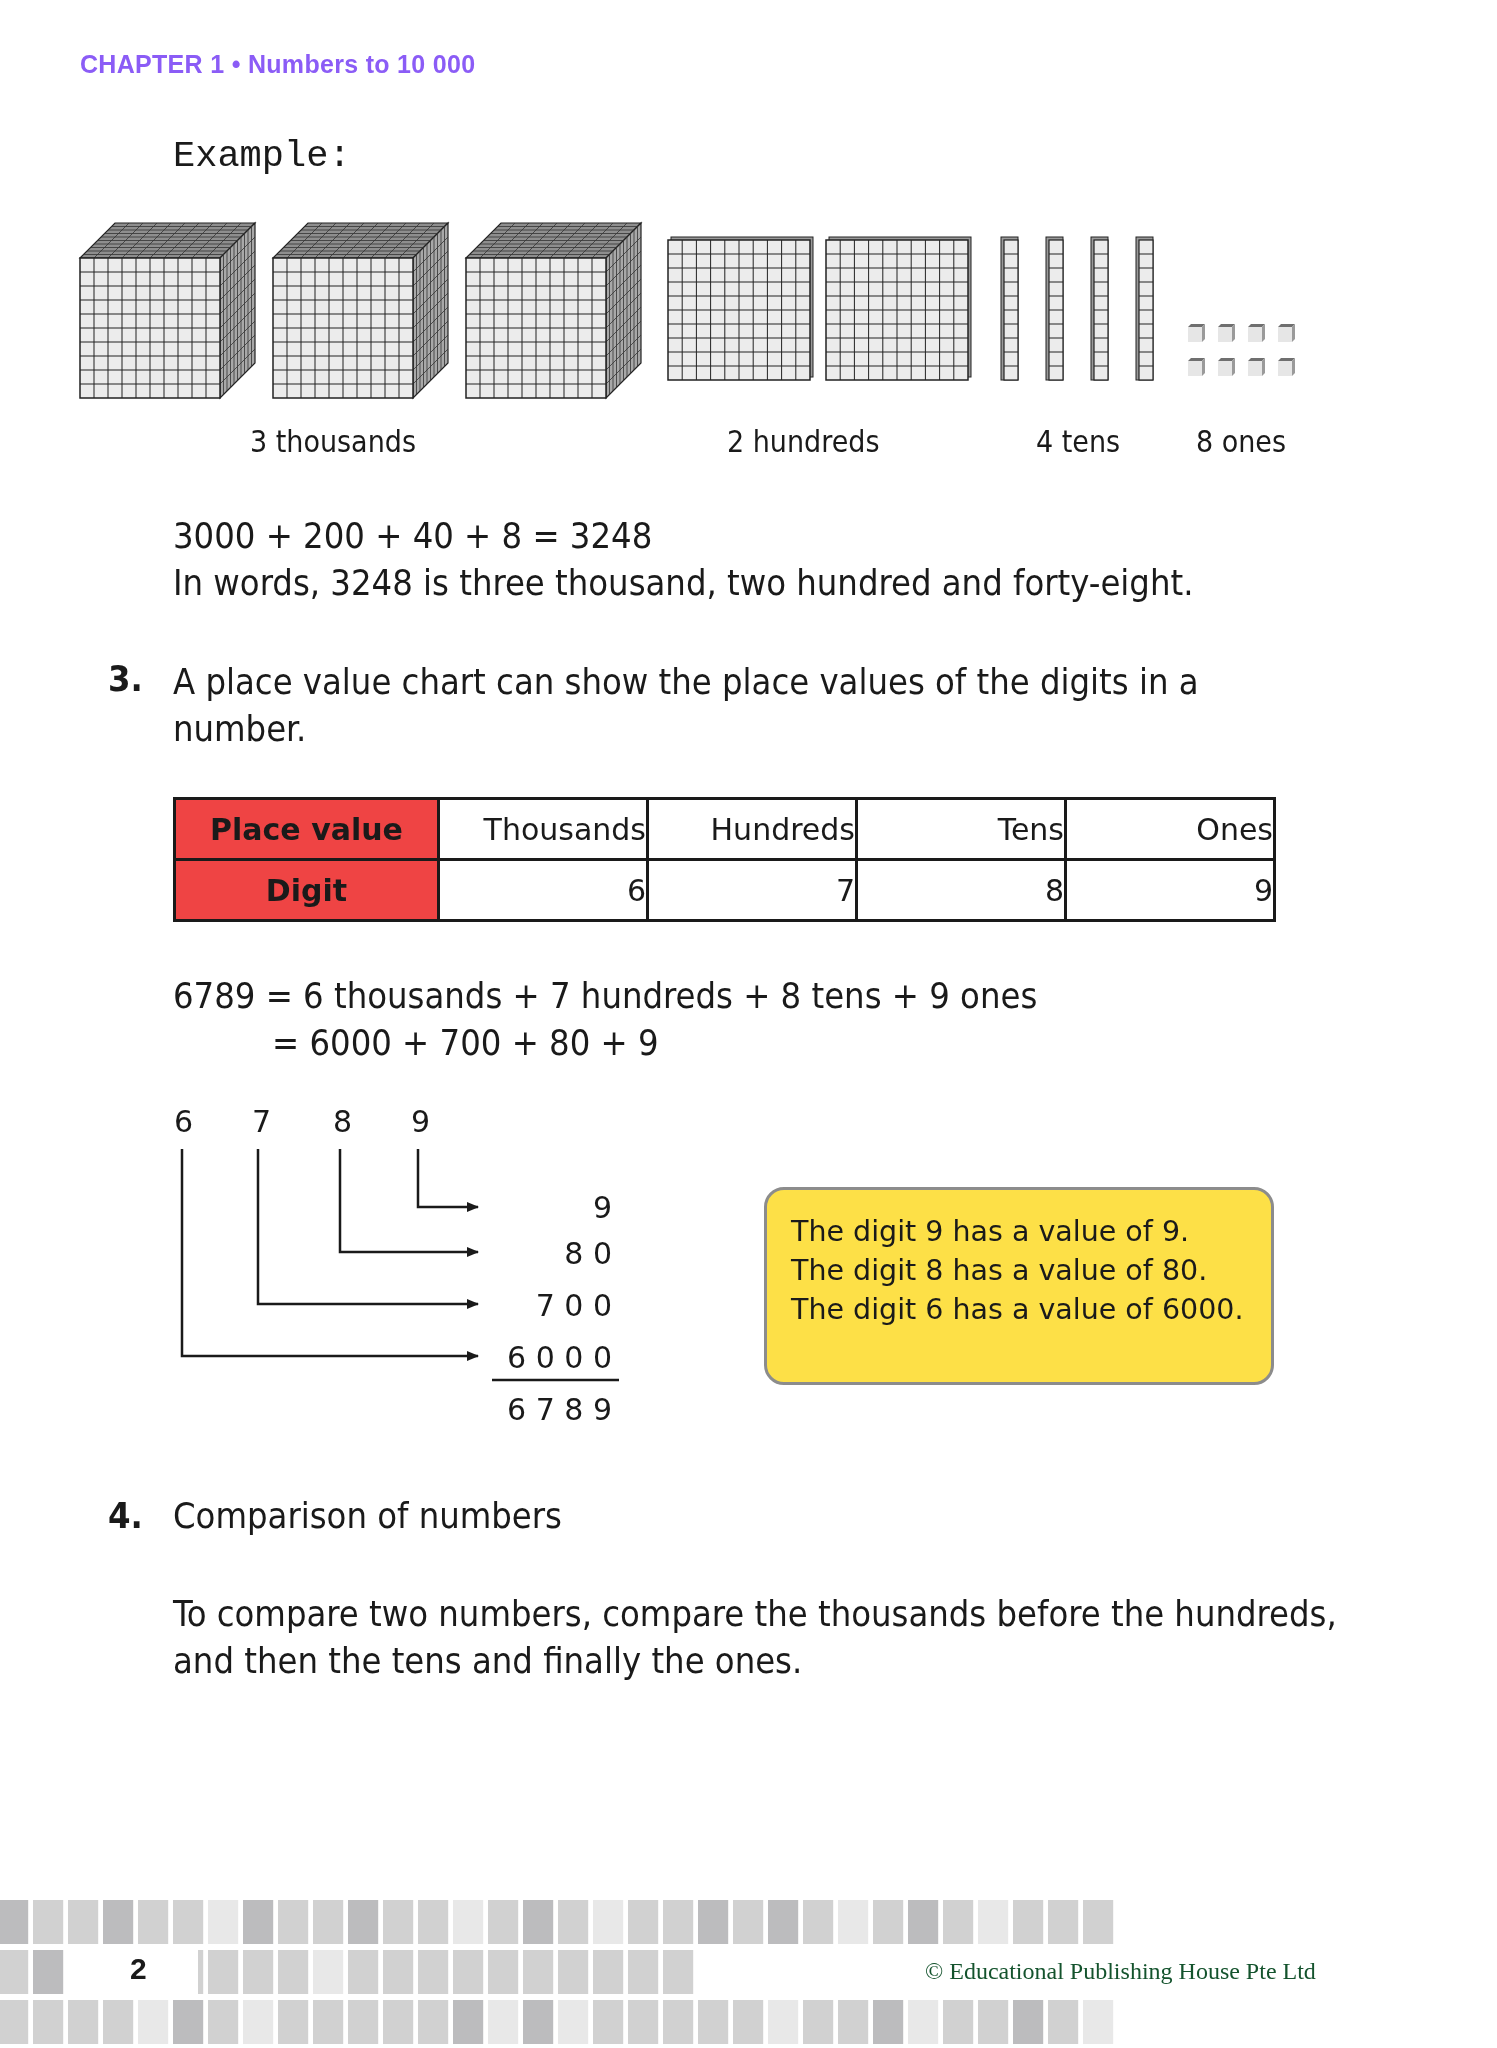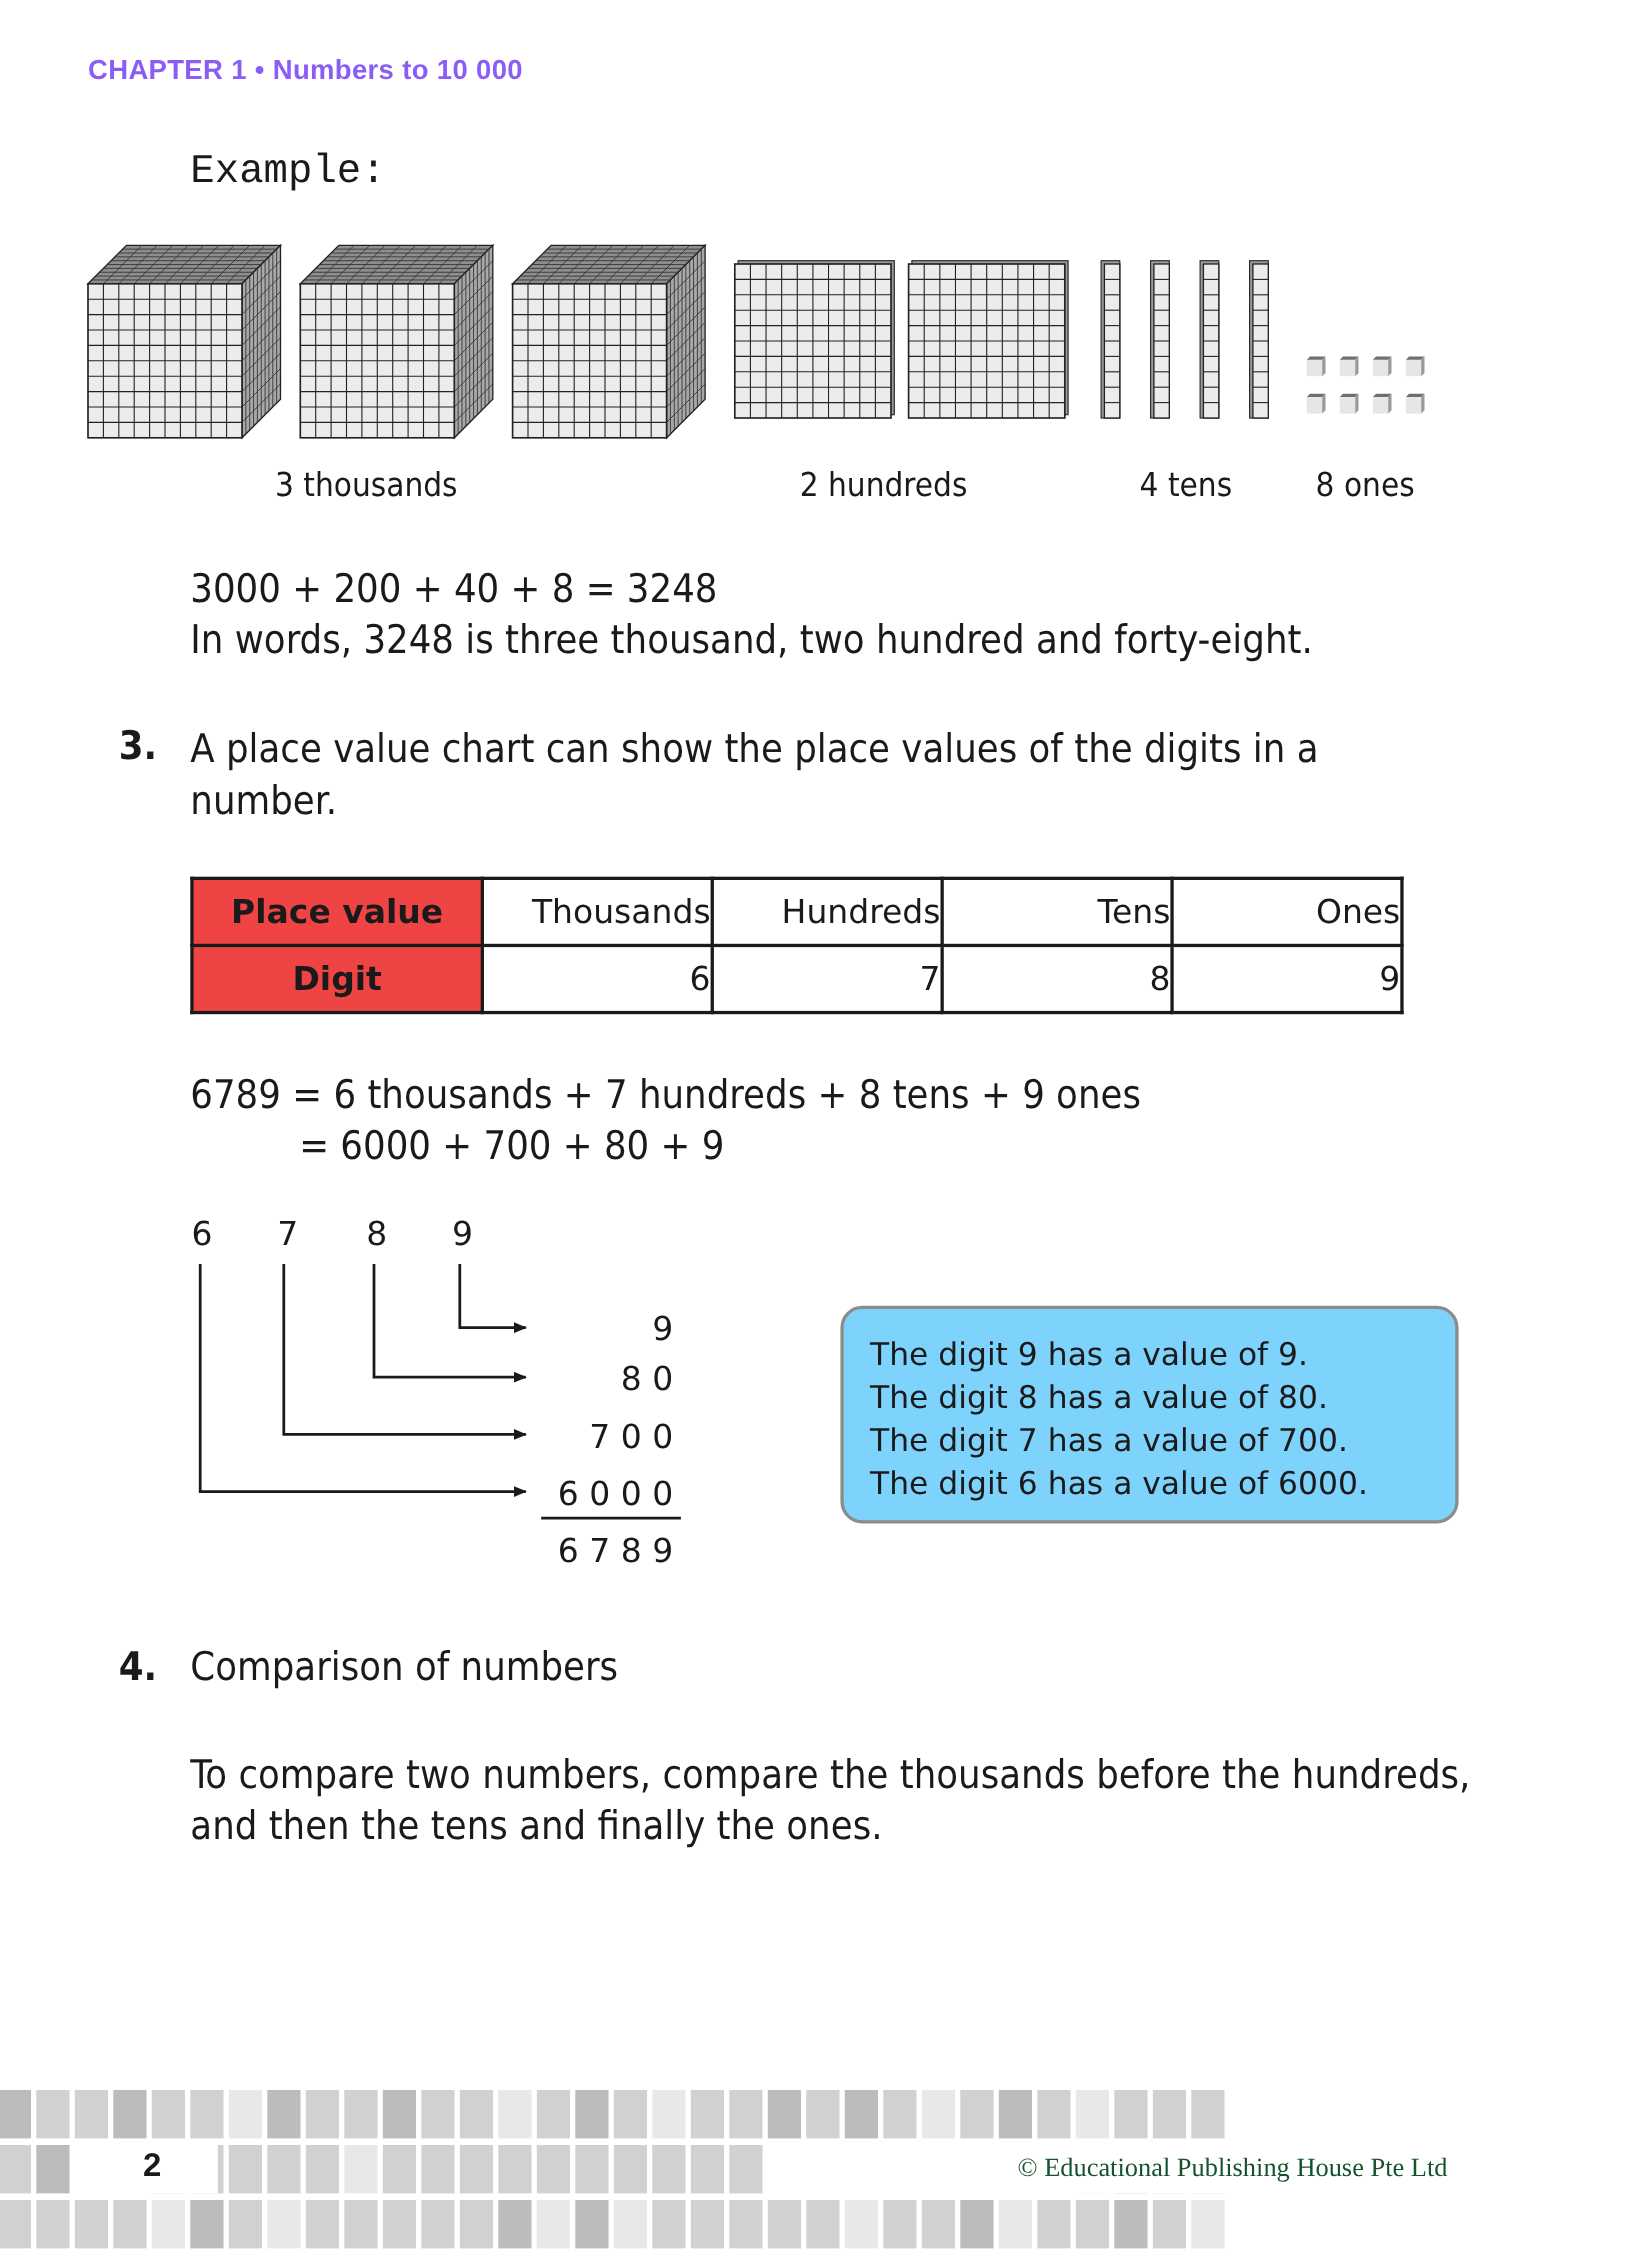"The digit 9 has a" .callout { background: #7dd3fc -> #fde047; width: 562px -> 510px }
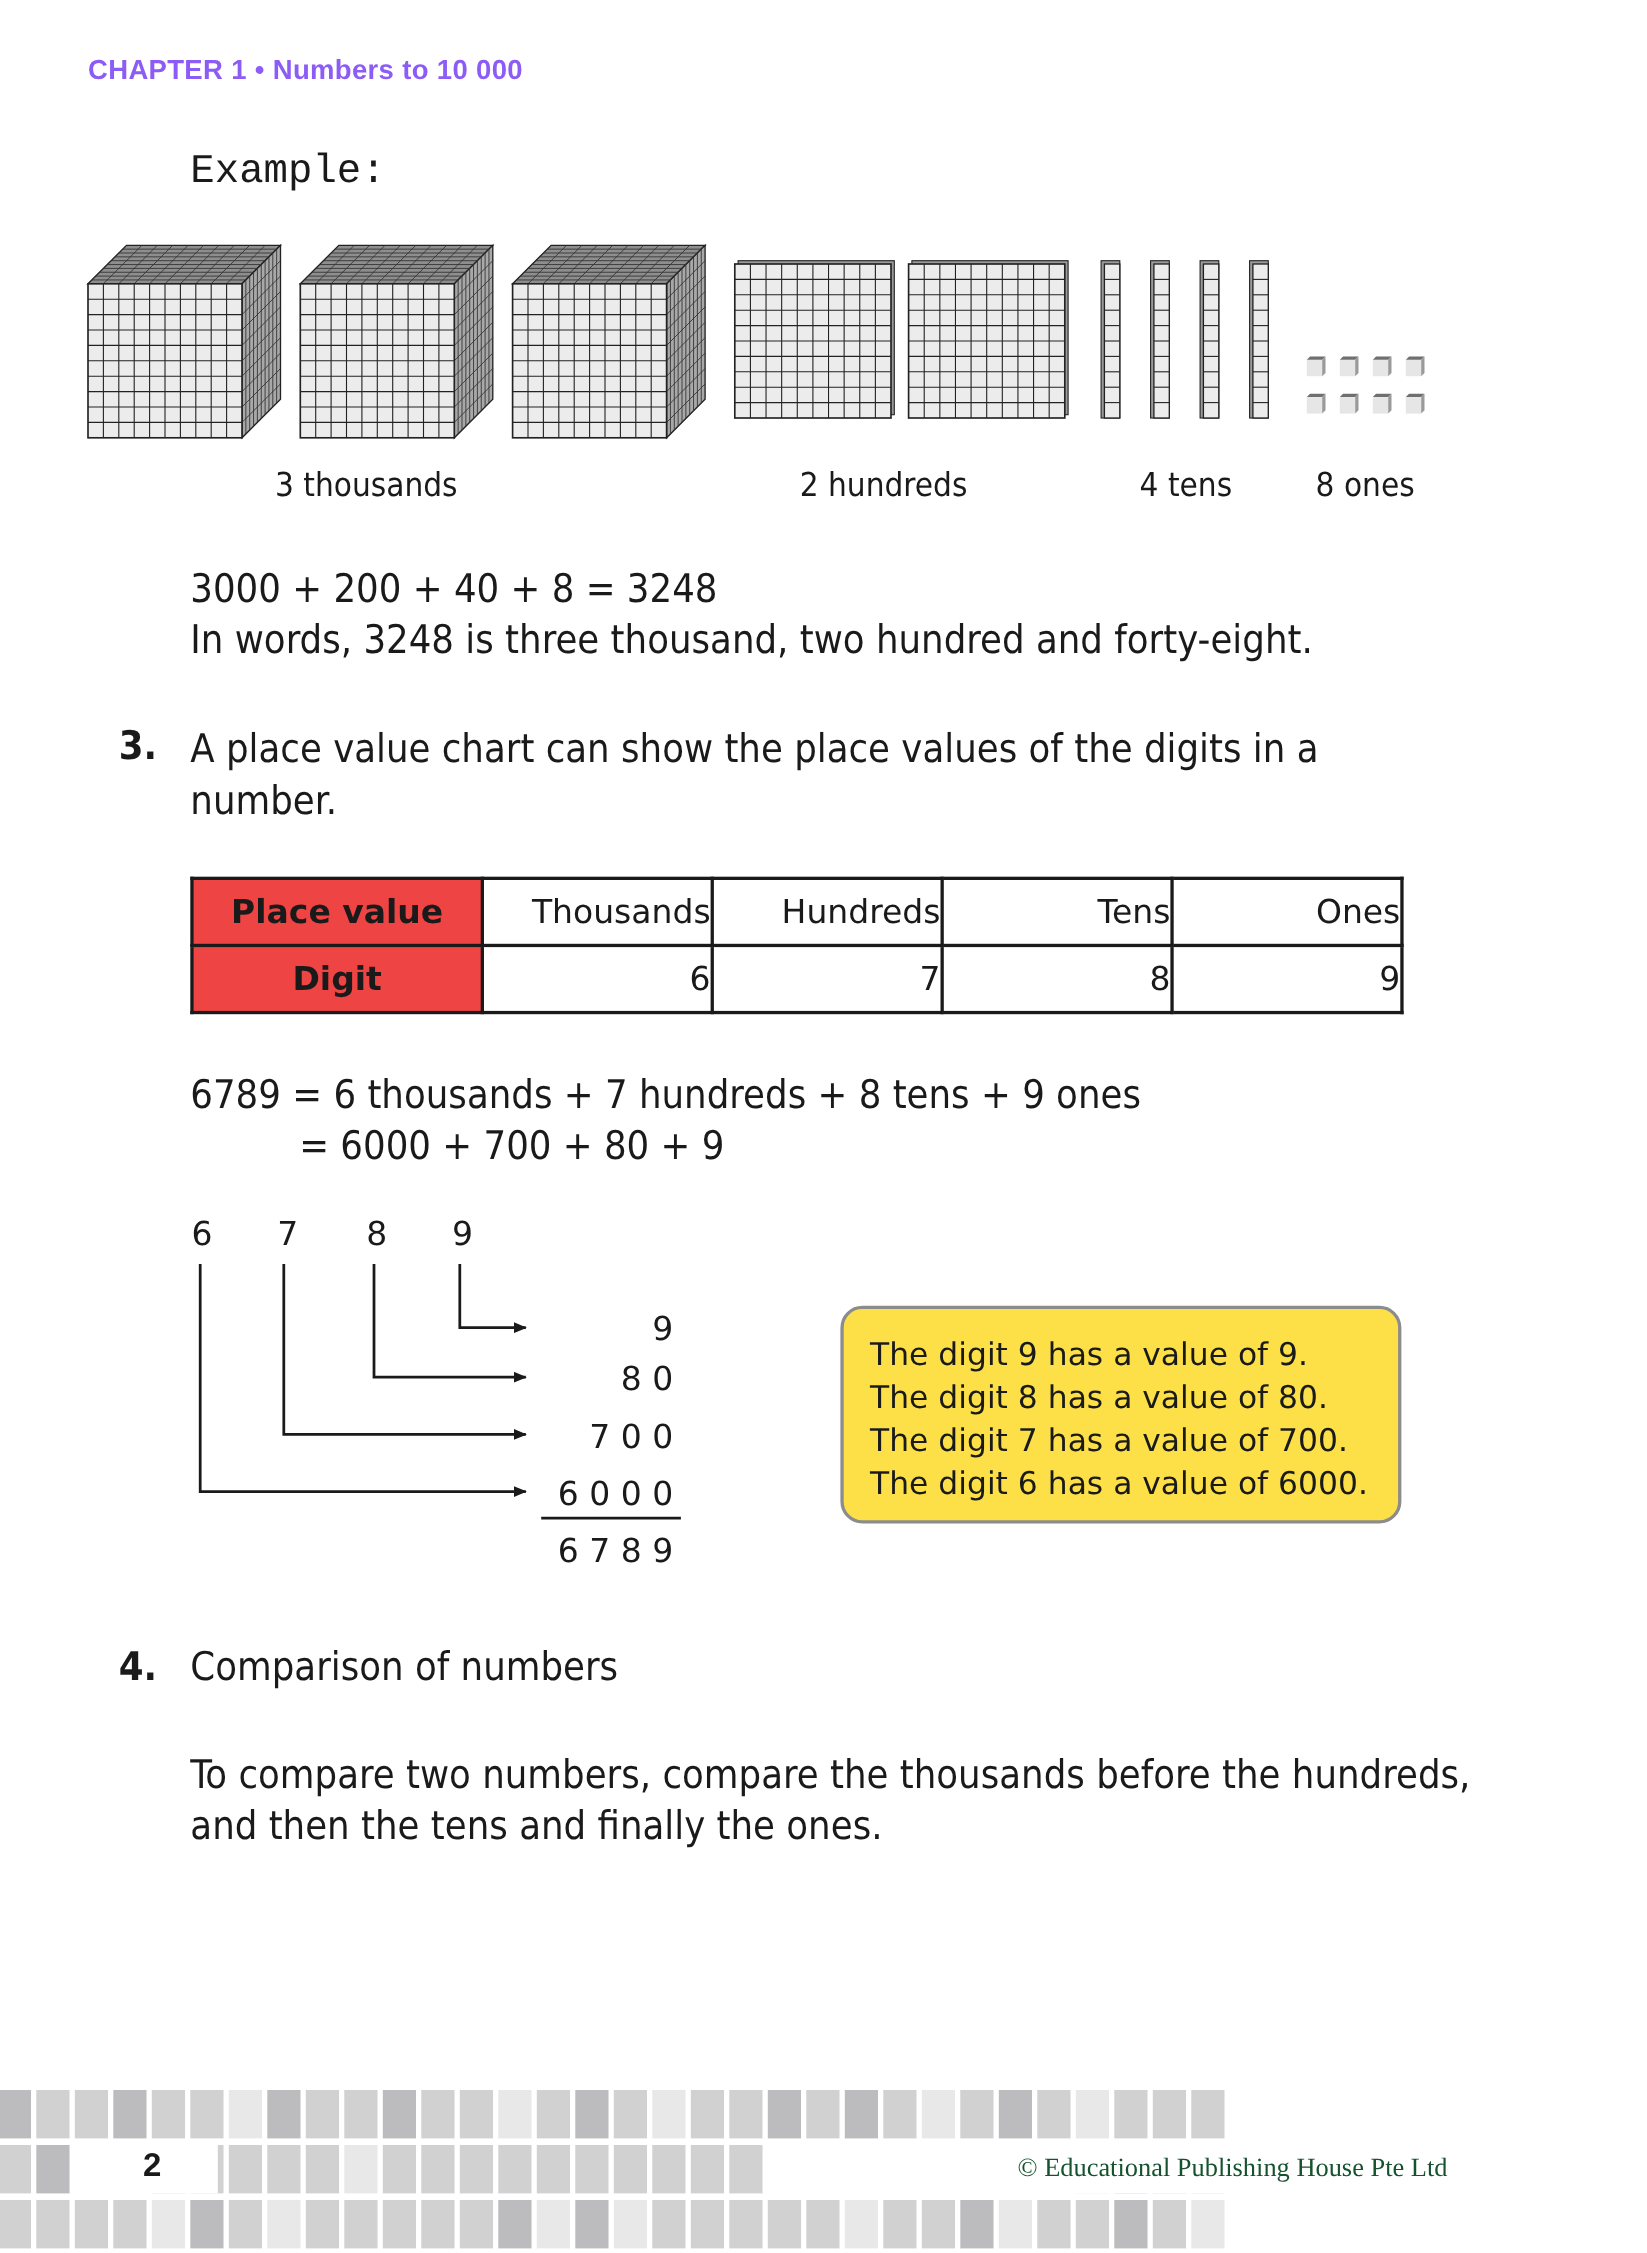"The digit 7 has a" div { html: <div>The digit 7 has a value of 700.</div> -> none }
